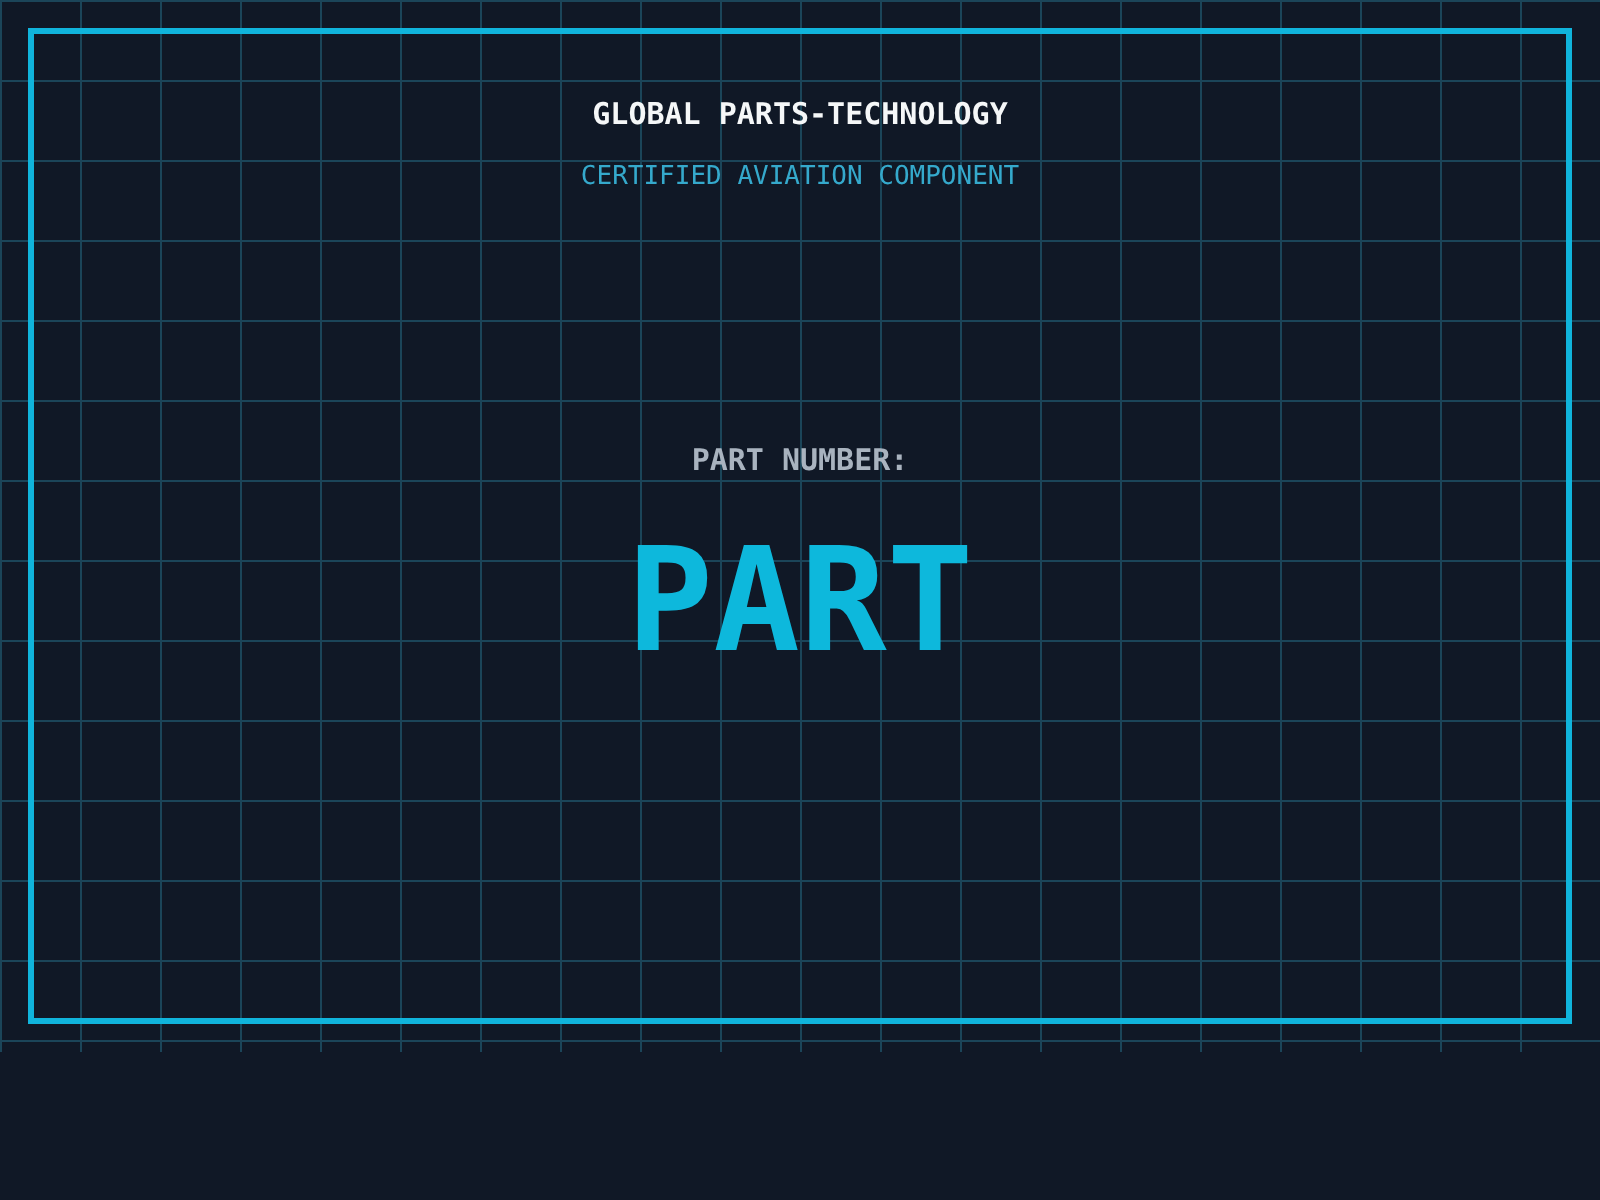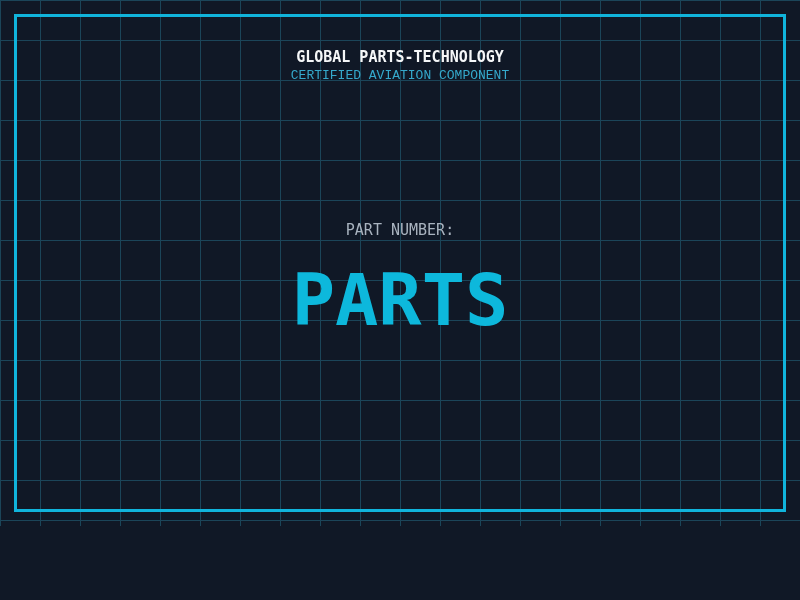"CERTIFIED AVIATION COMPONENT" .subtitle { font-family: Liberation Mono, monospace -> none; top: 68px -> 81px }
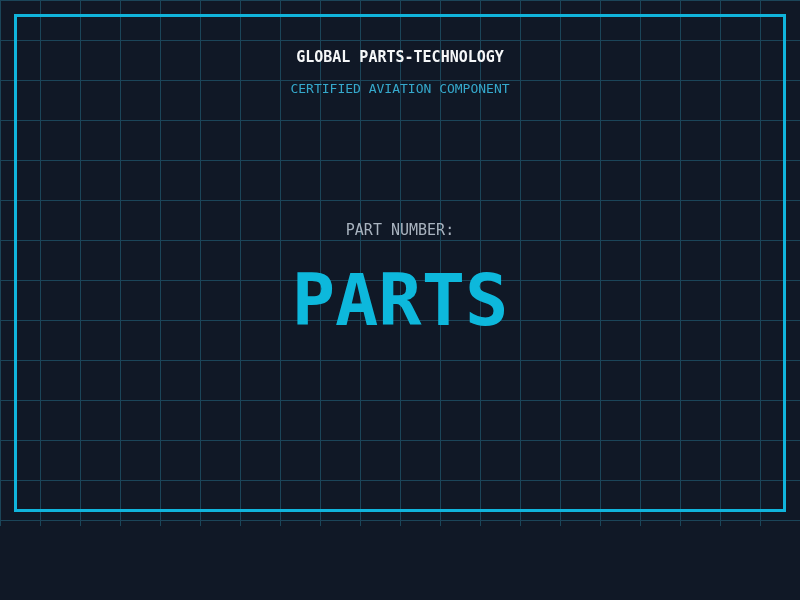"PART NUMBER:" .part-label { font-weight: normal -> bold }
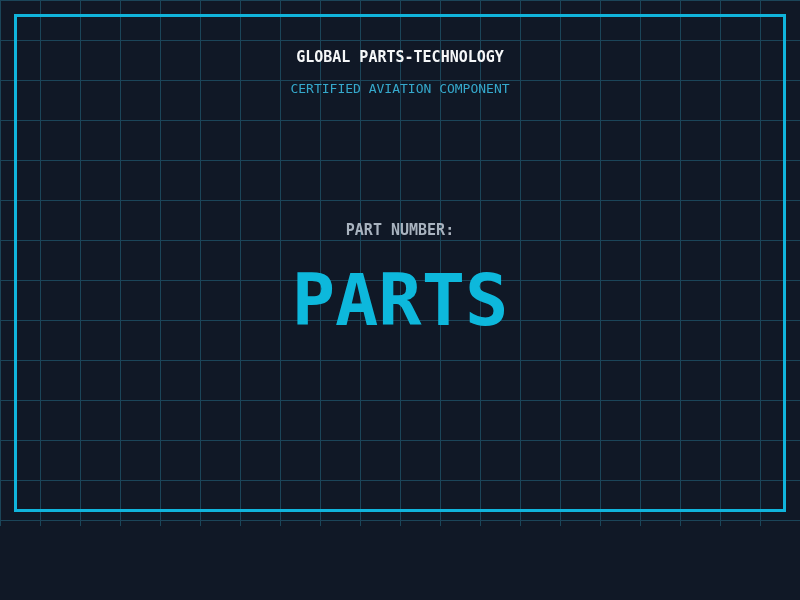"PARTS" div.txt { text: PARTS -> PART }
